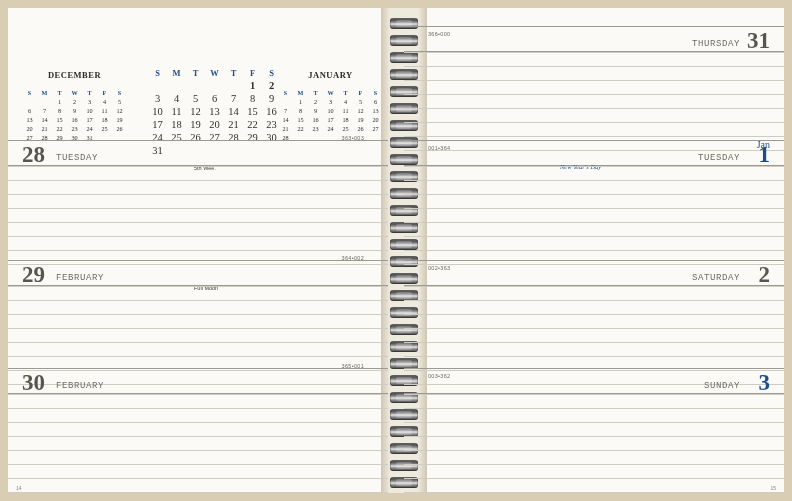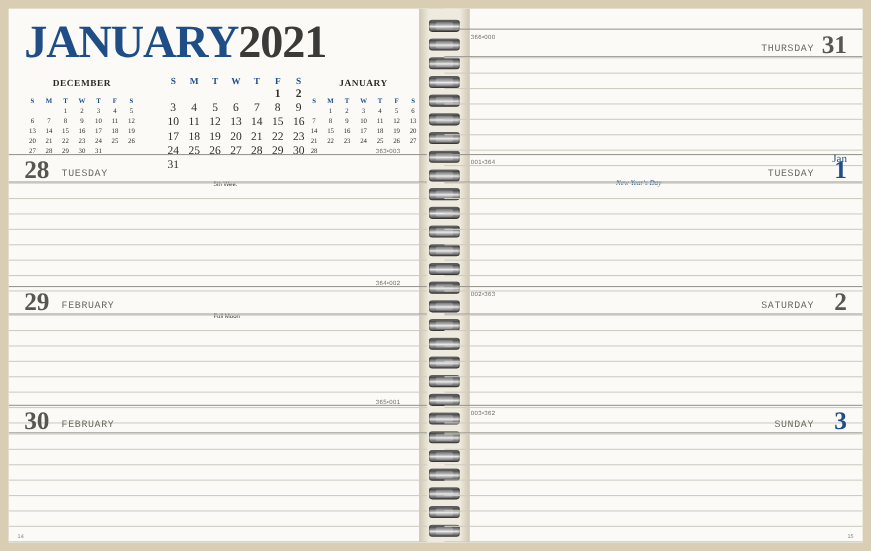"JANUARY2021" div.masthead { html: <div> <span>JANUARY</span><span>2021</span> </div> -> none }
